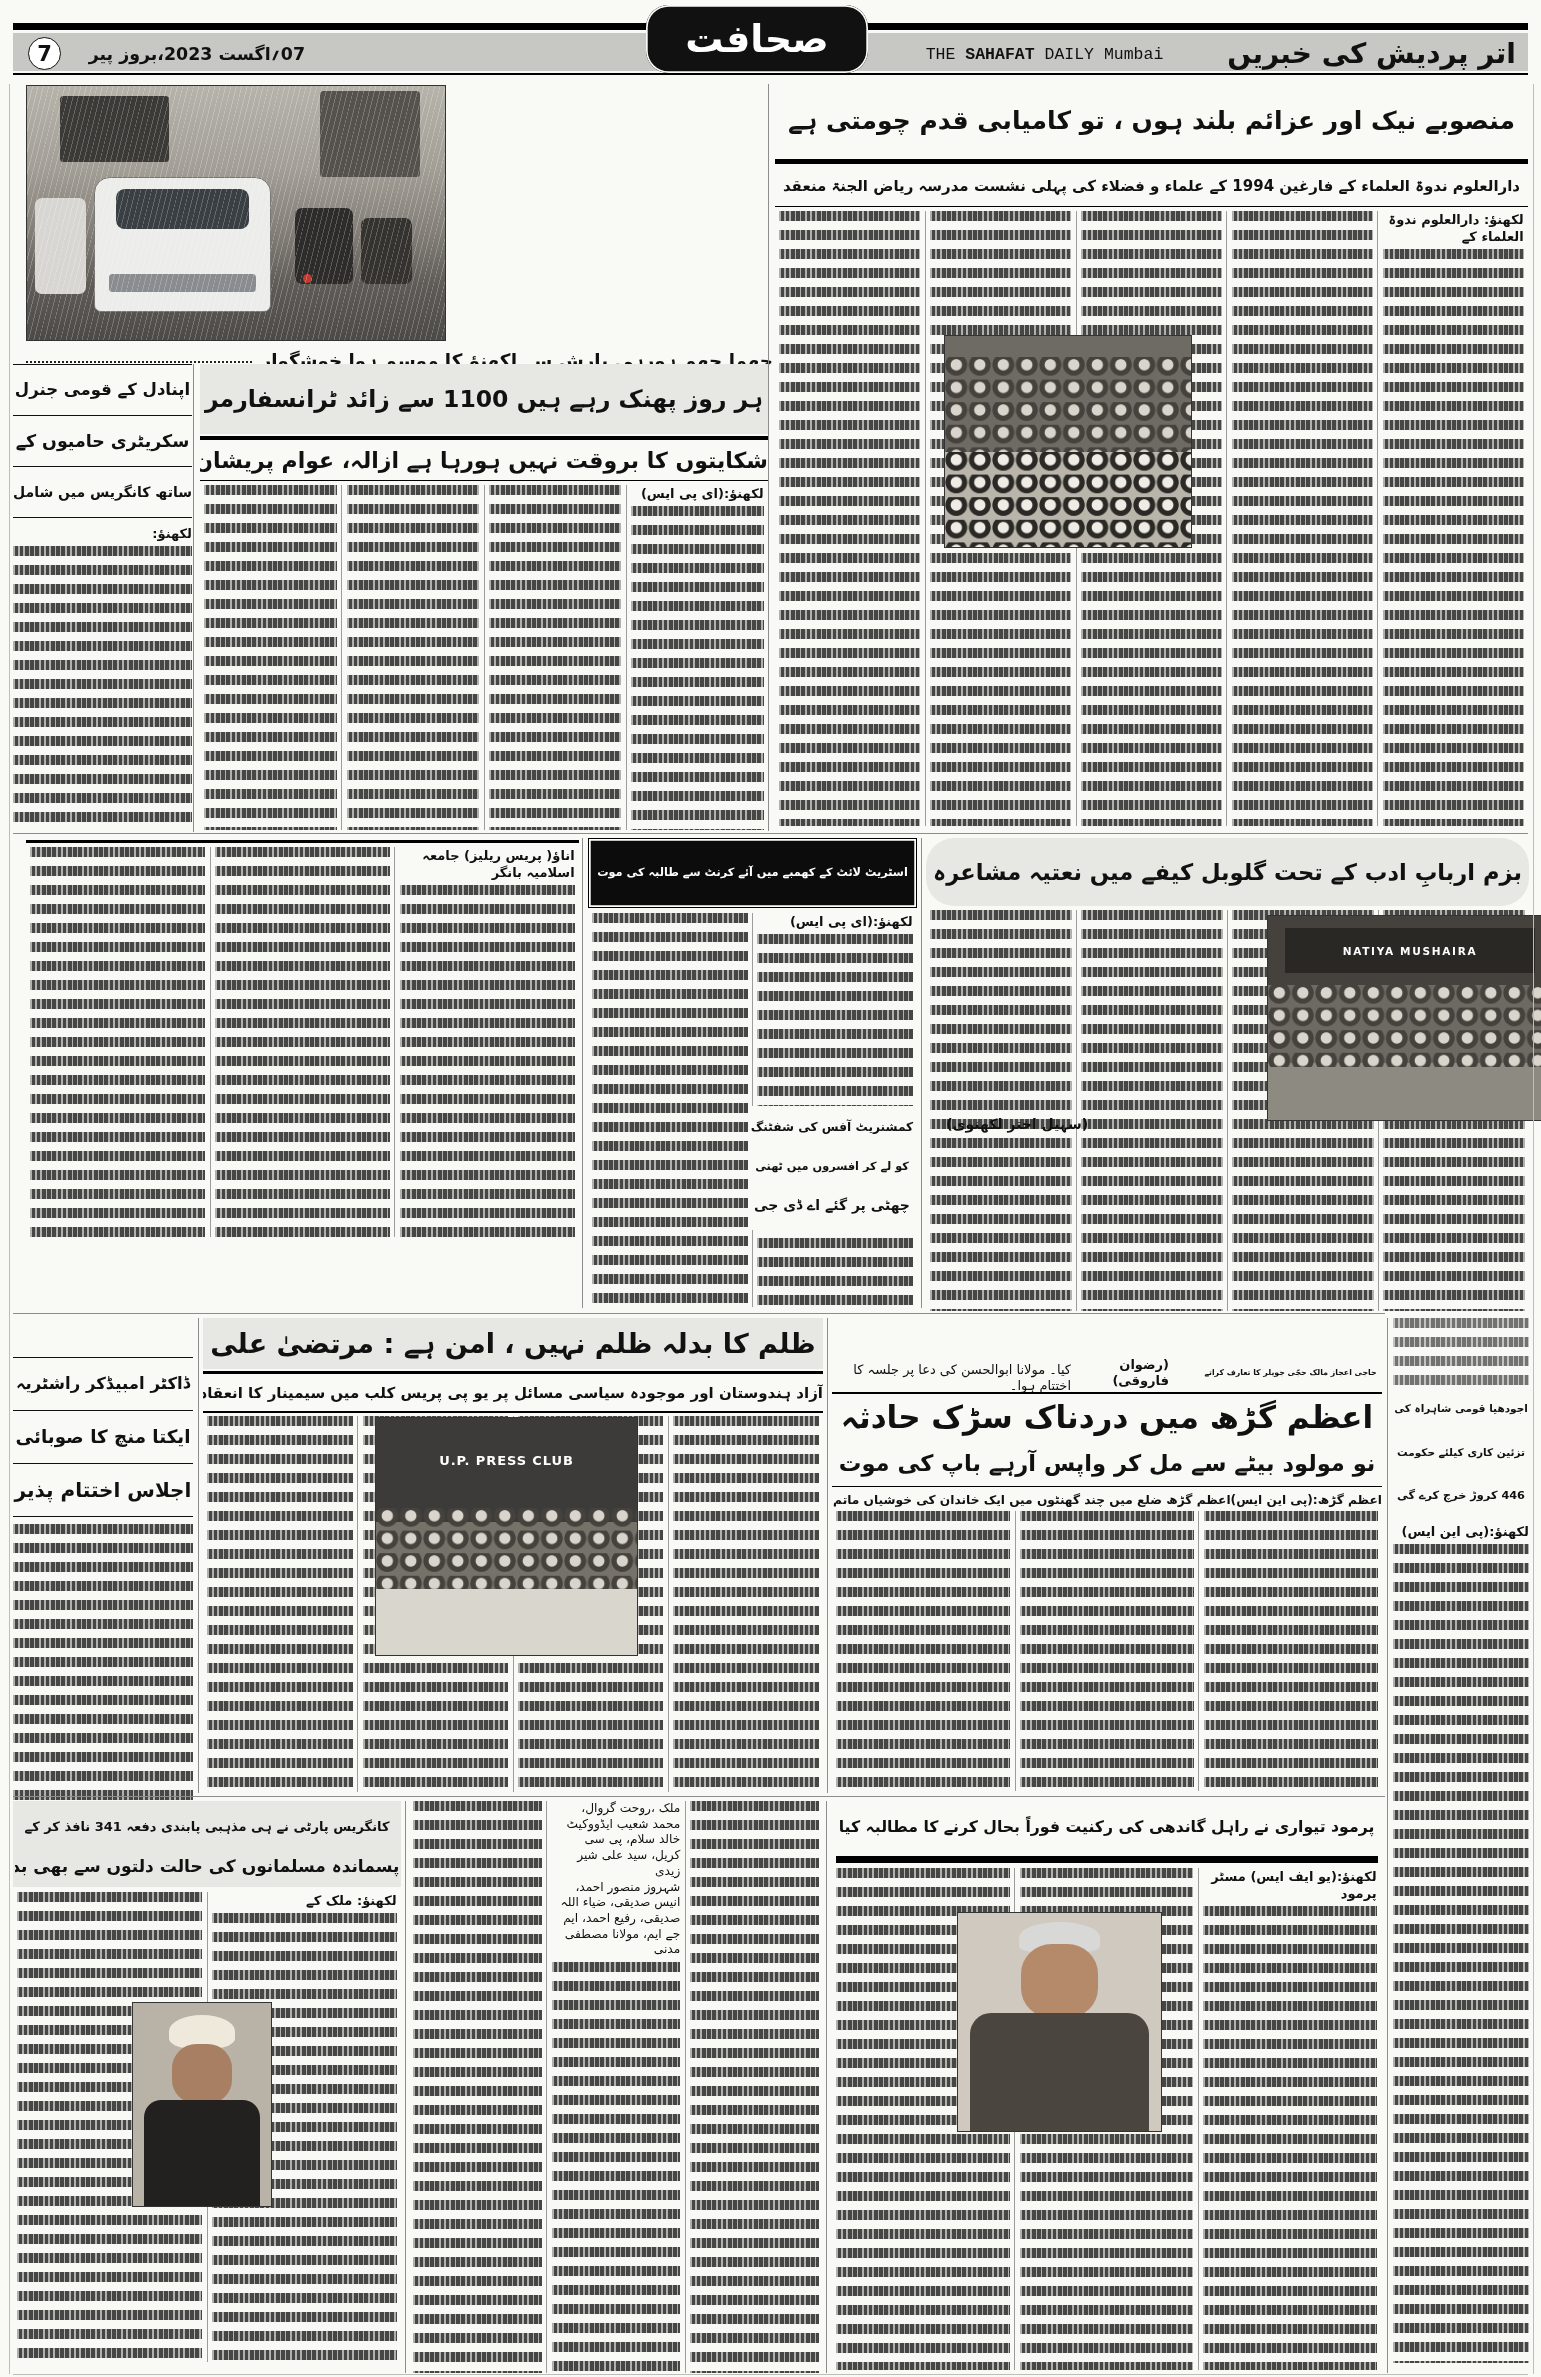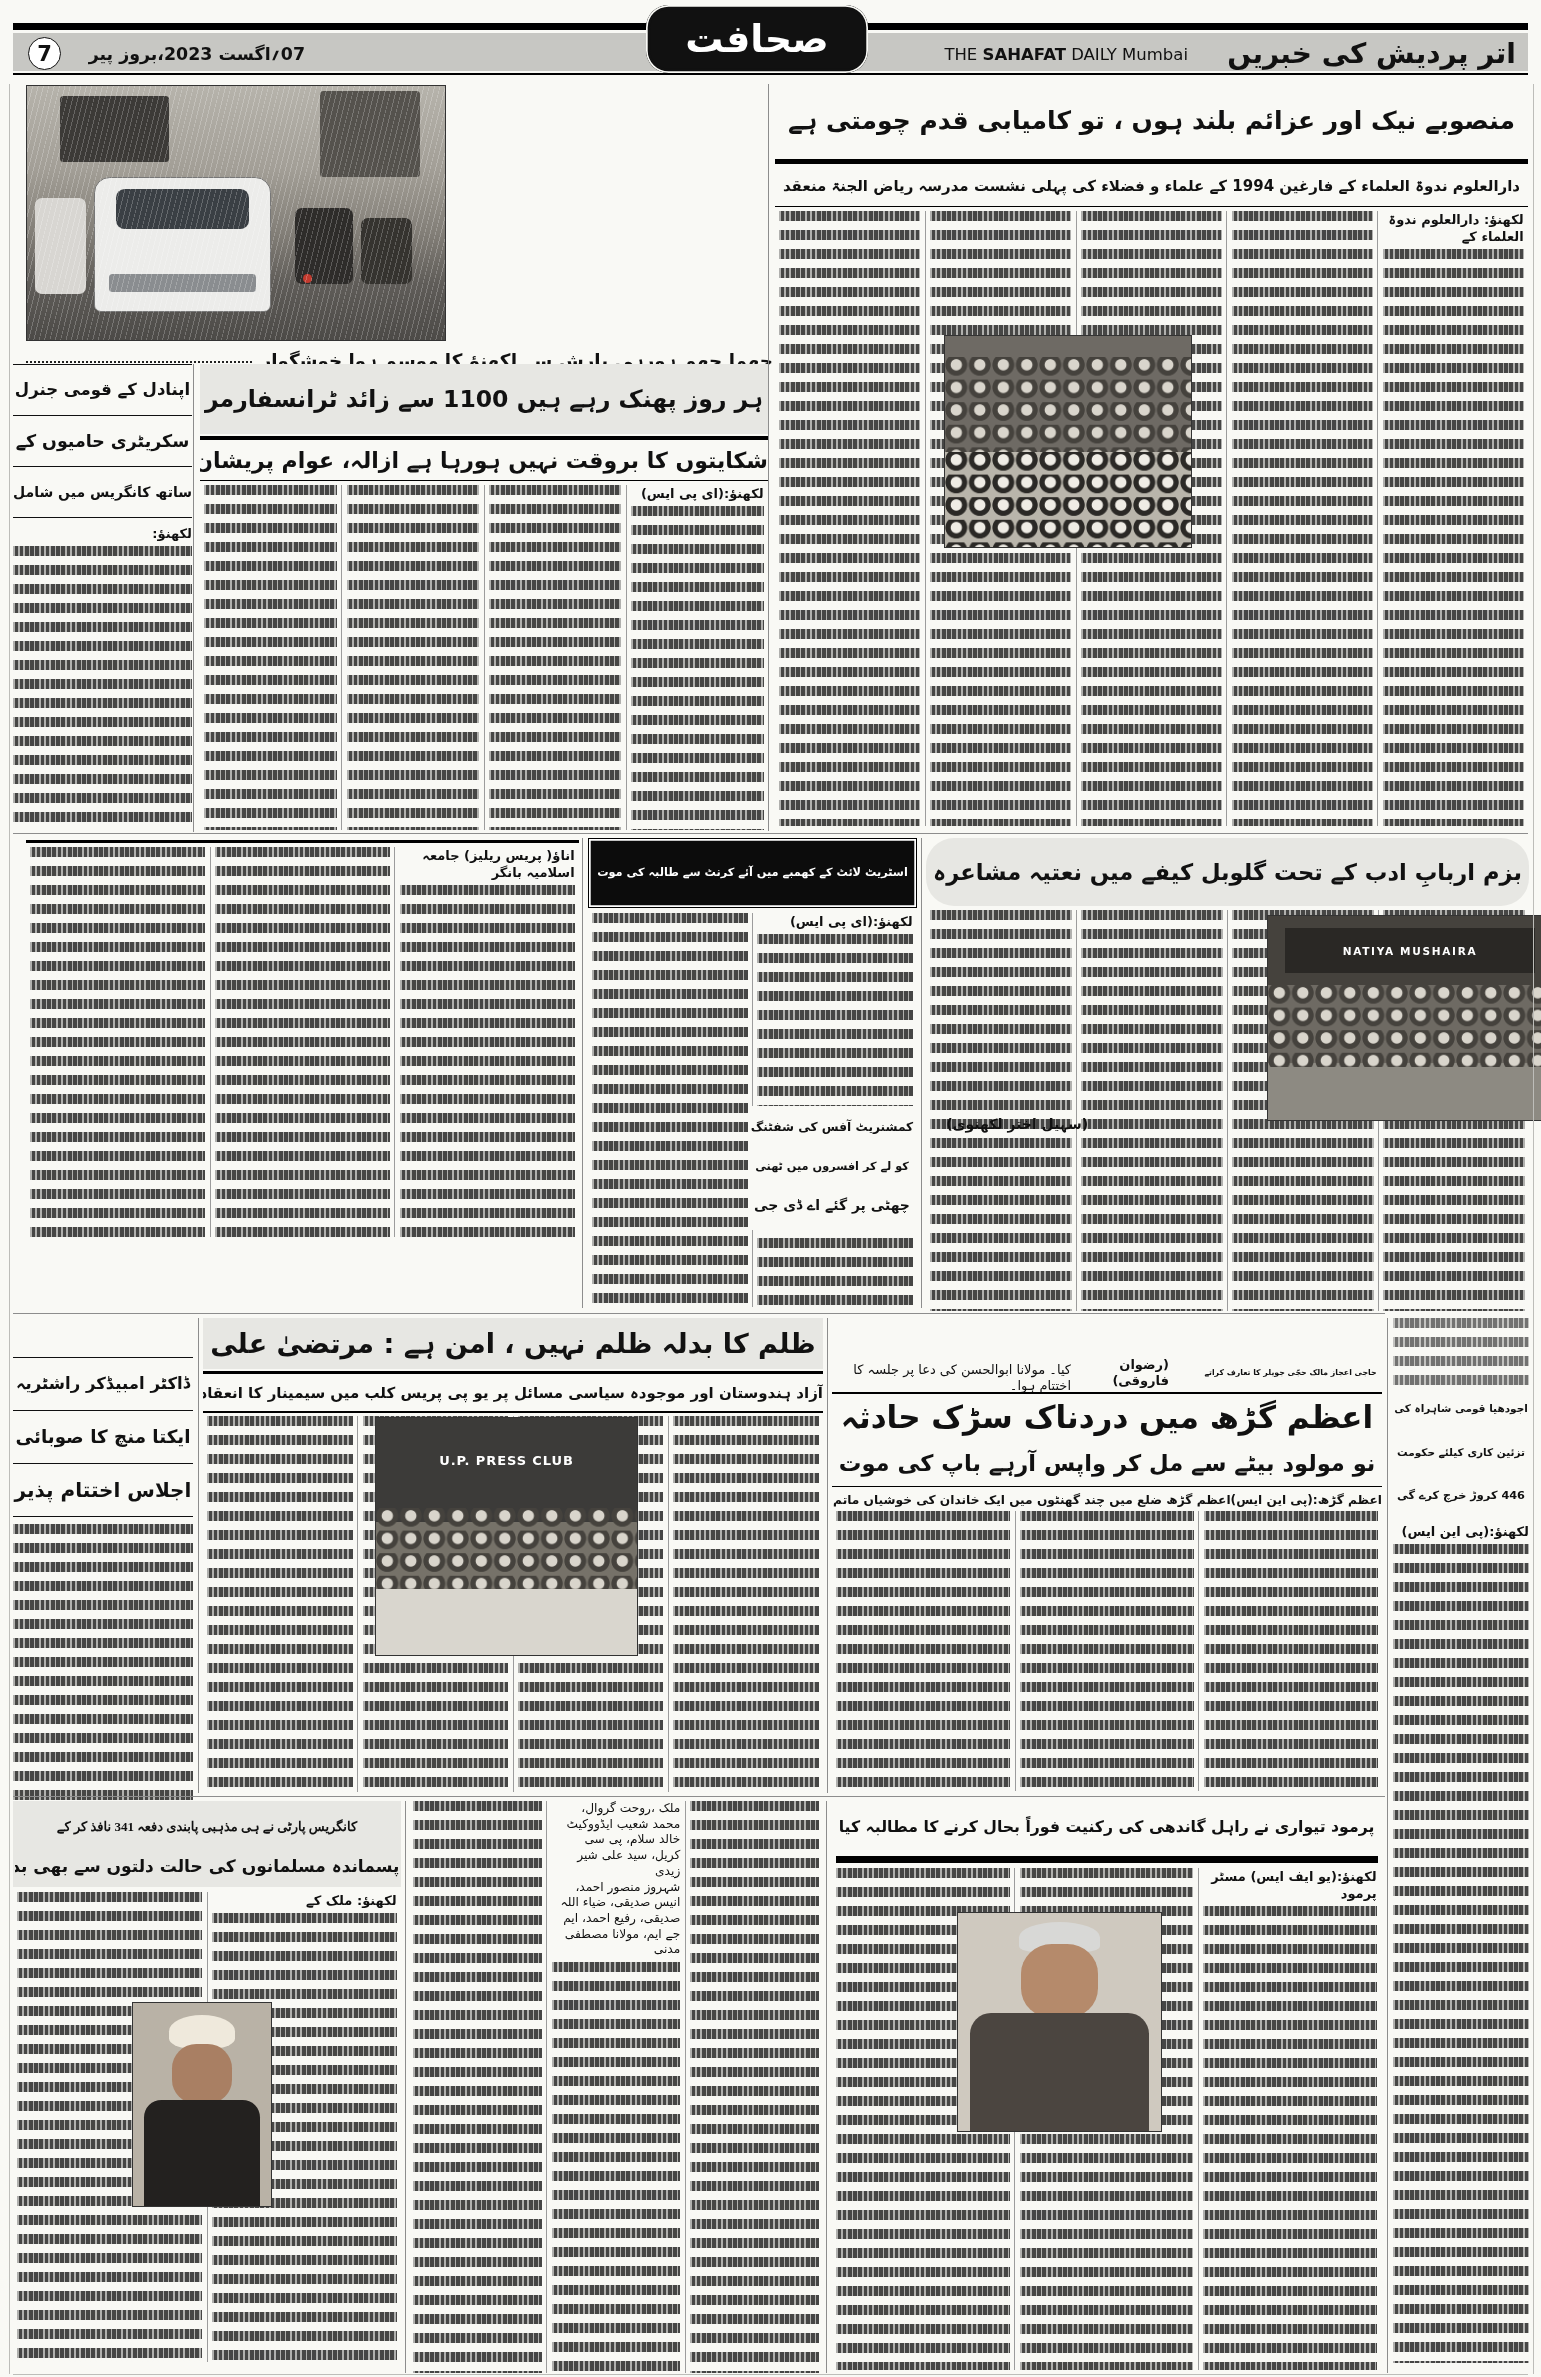"THE SAHAFAT DAILY Mumbai" div.abs { font-family: none -> Liberation Mono, monospace; text-align: right -> center }
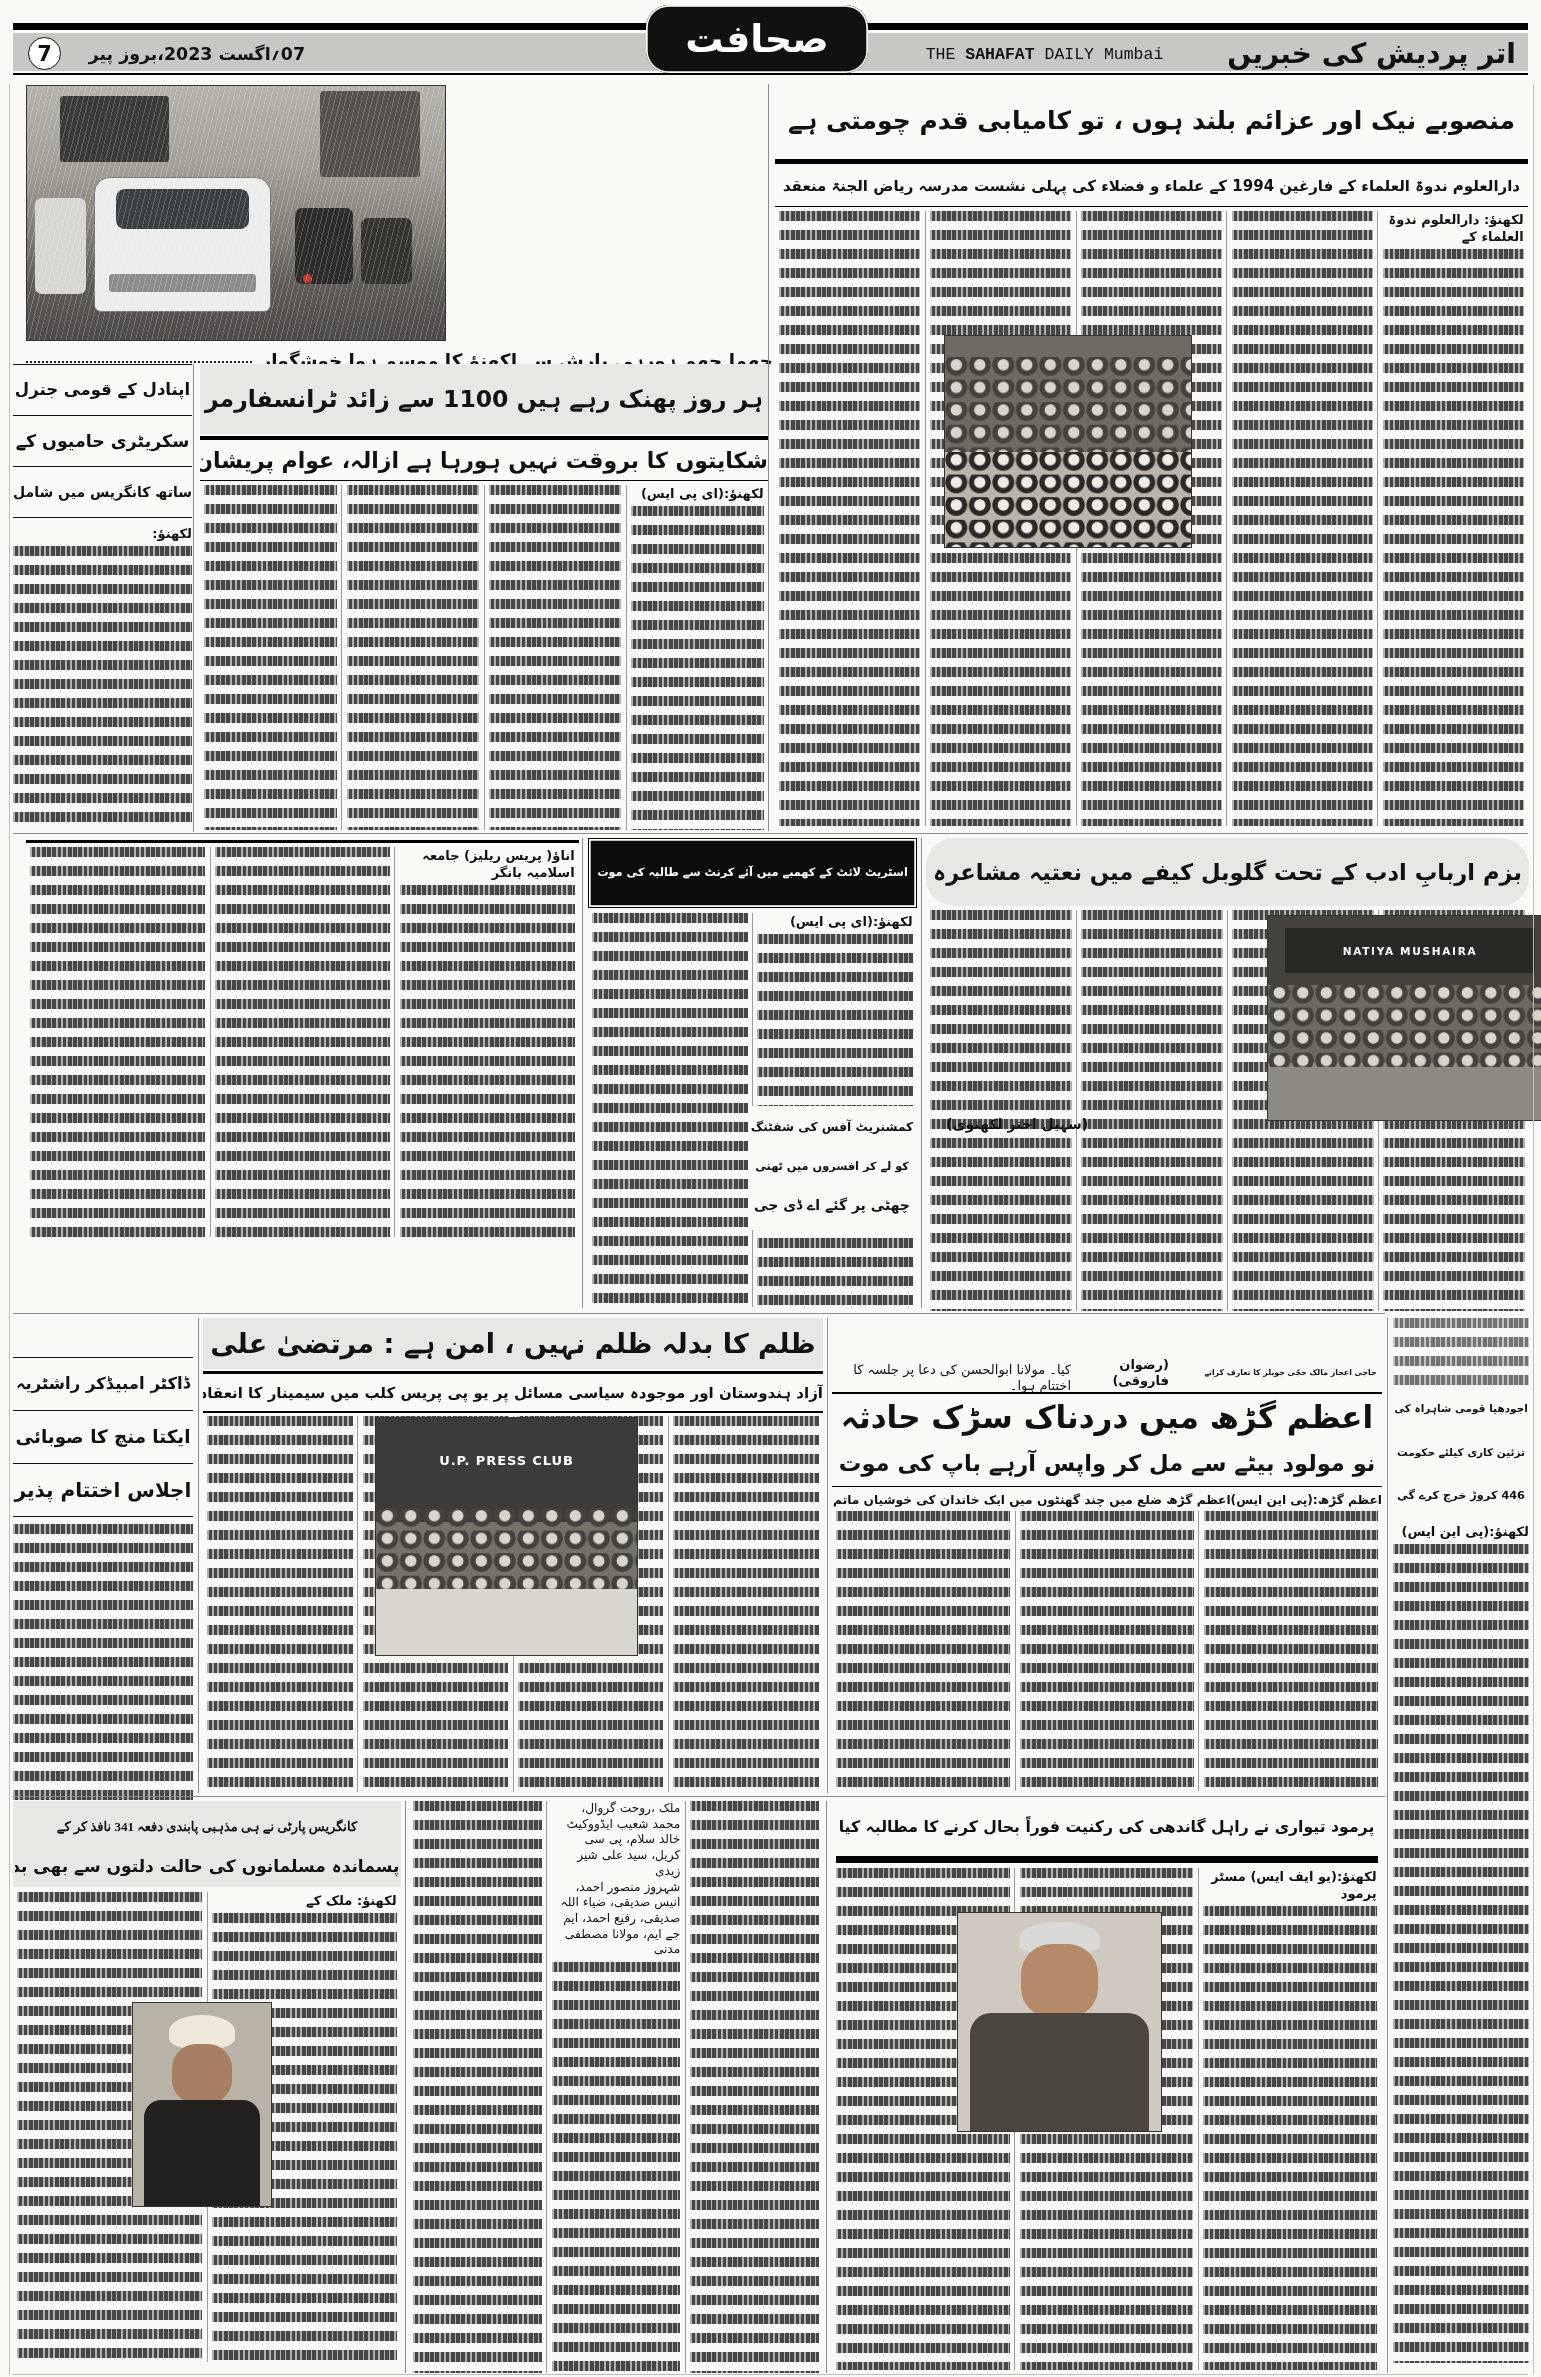"کانگریس پارٹی نے ہی مذہبی" div.hd { font-family: Liberation Serif, serif -> none }
